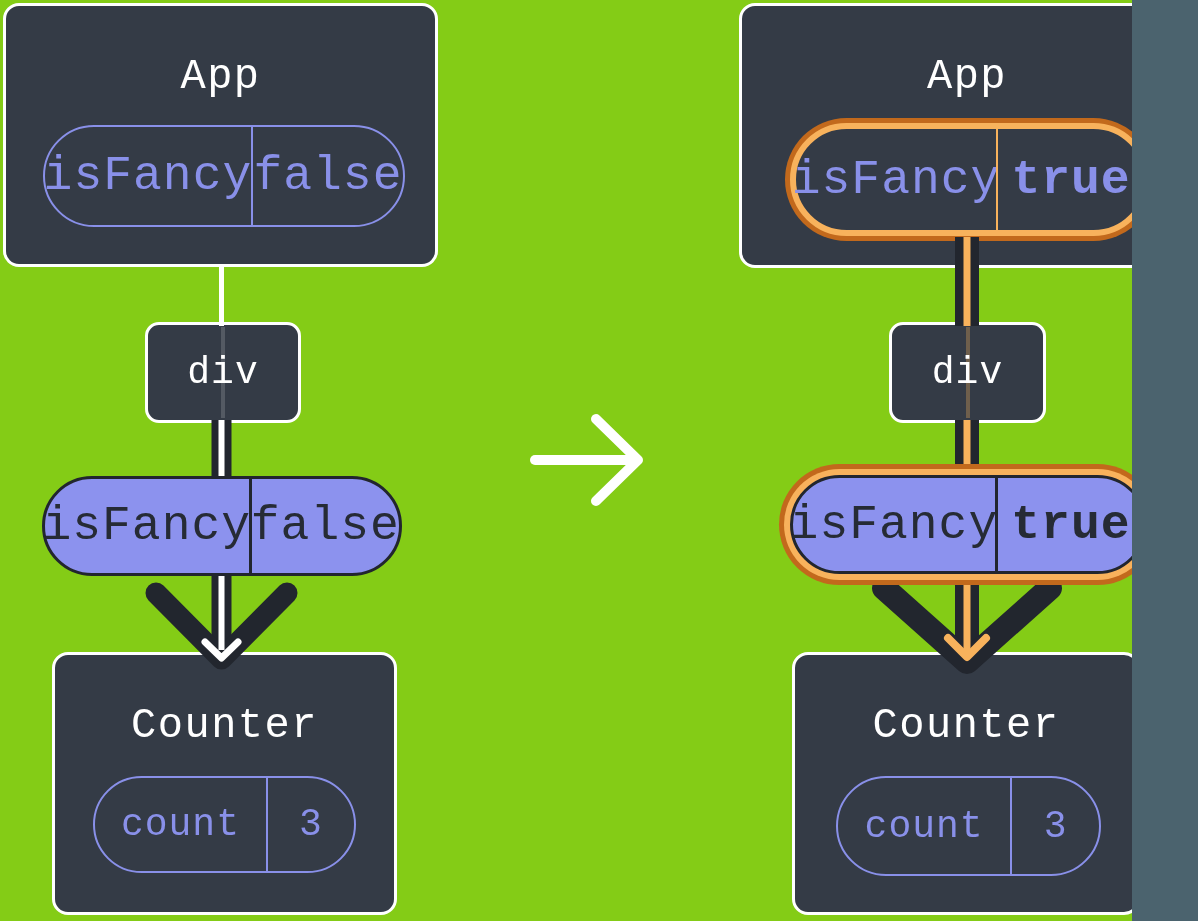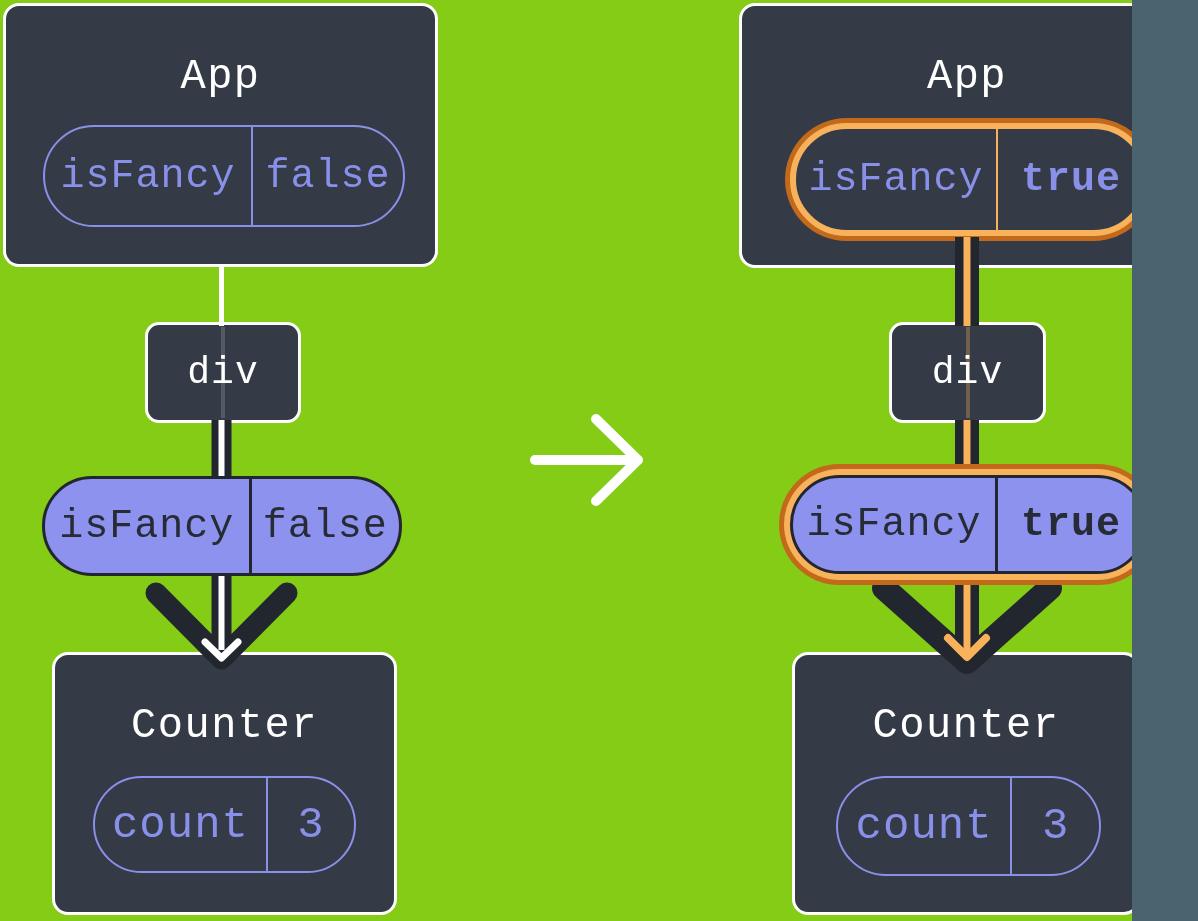"isFancy" .pill { font-size: 40px -> 48px }
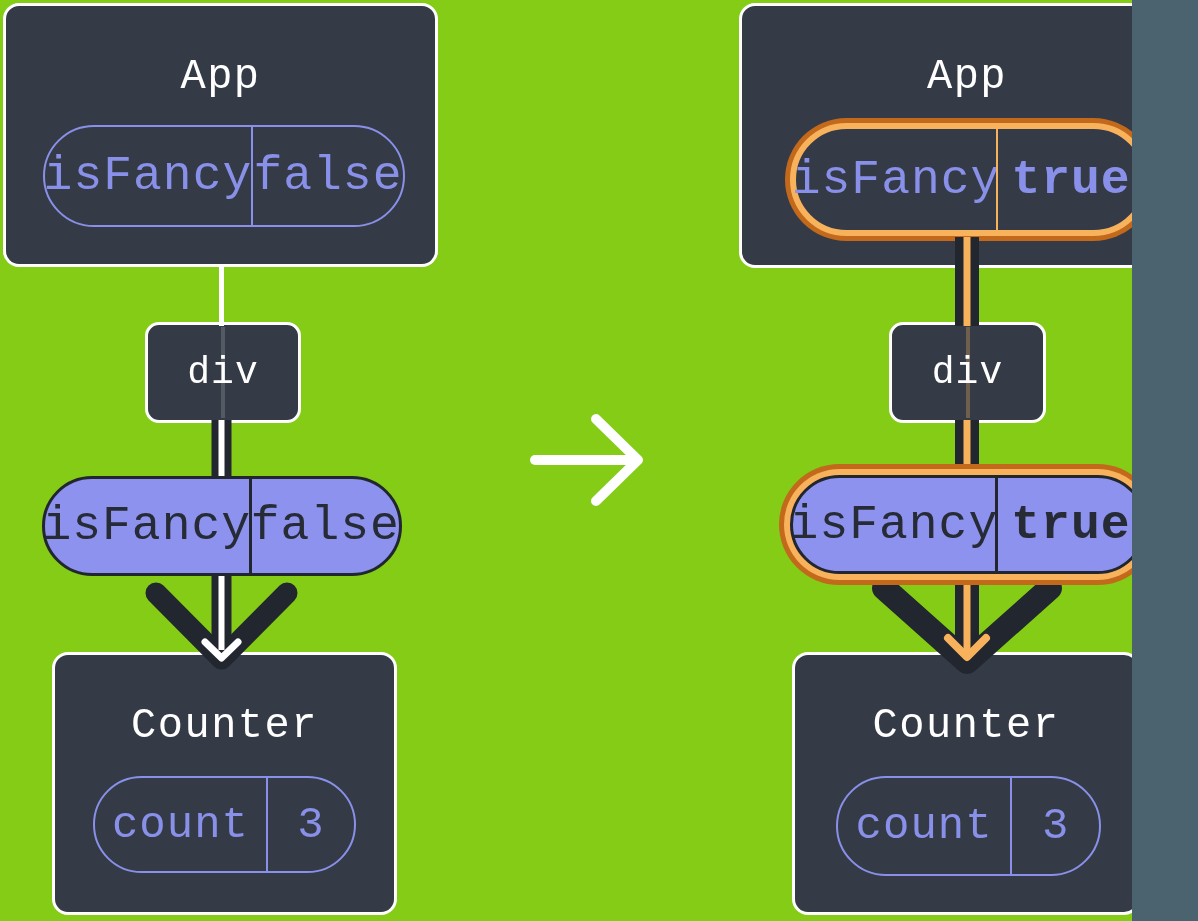"count" .count-pill { font-size: 44px -> 38px }
